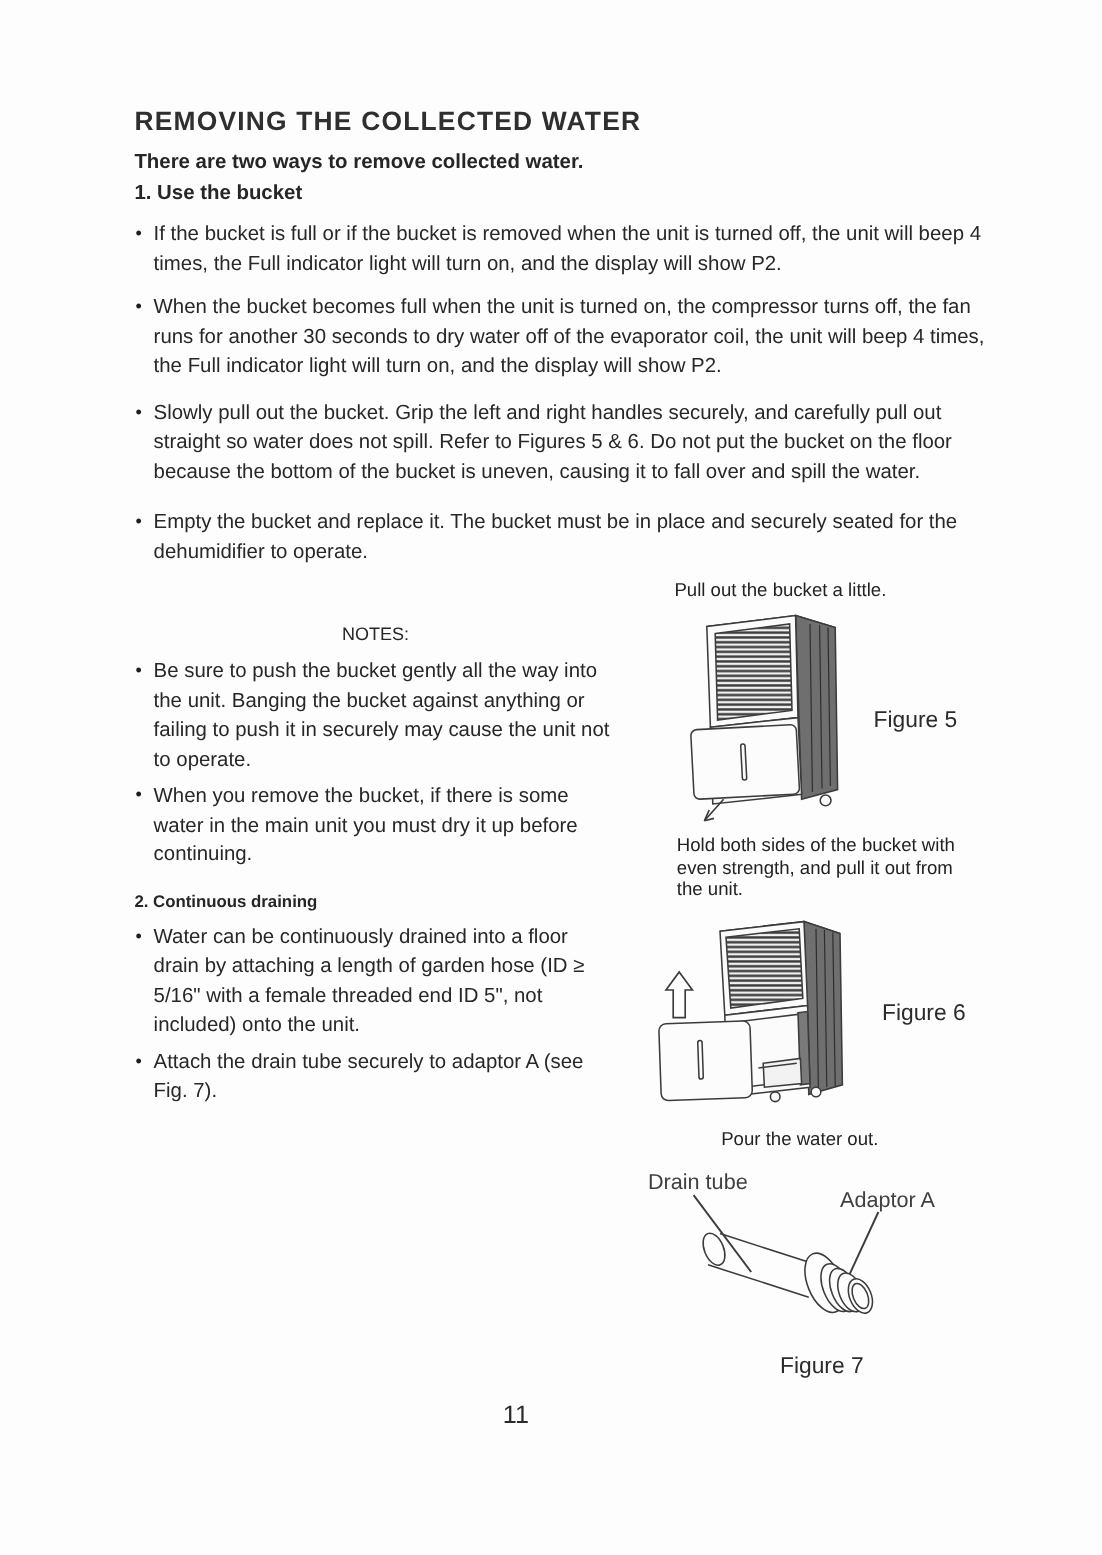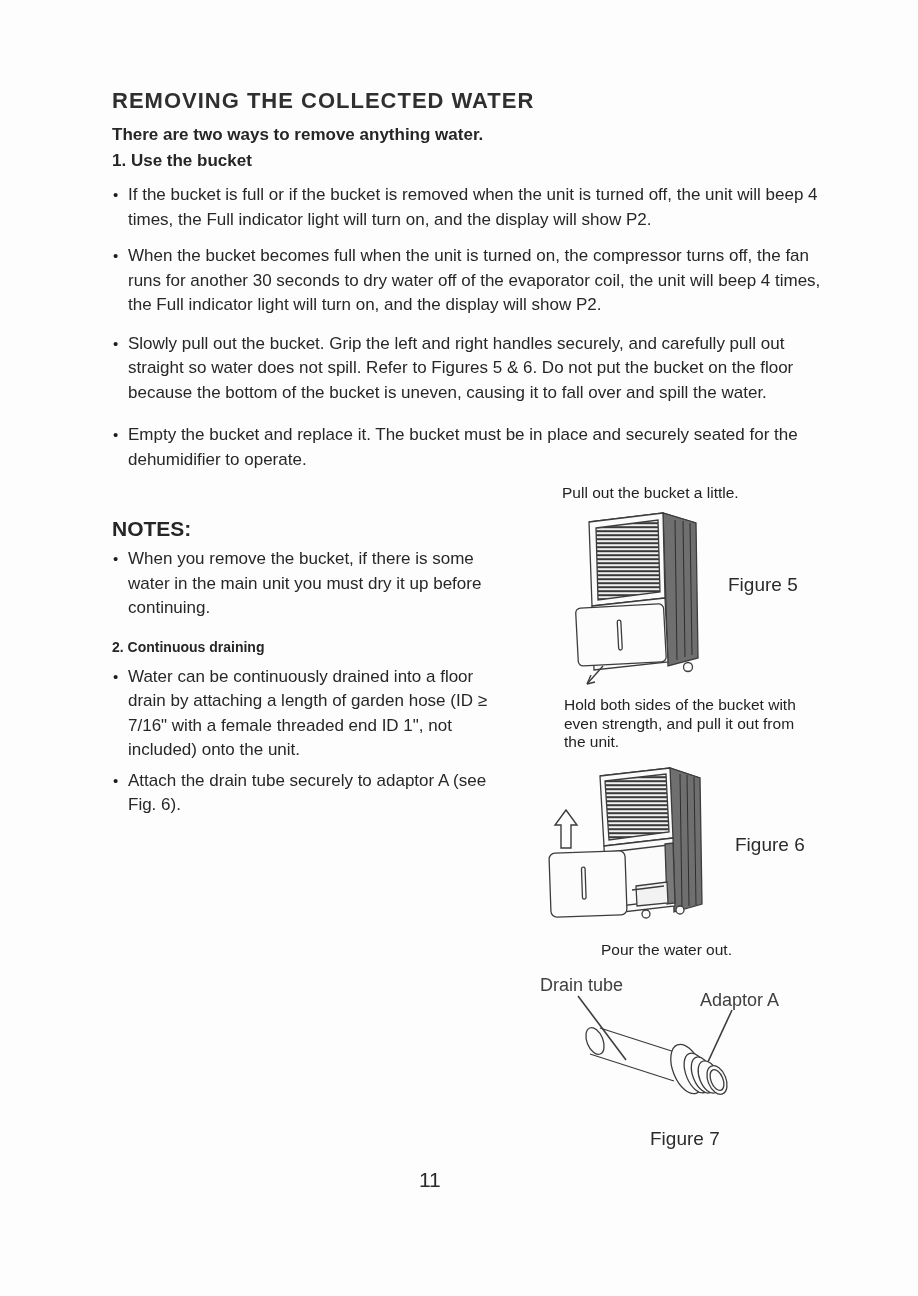"There are two ways to" div.intro { text: anything -> collected }
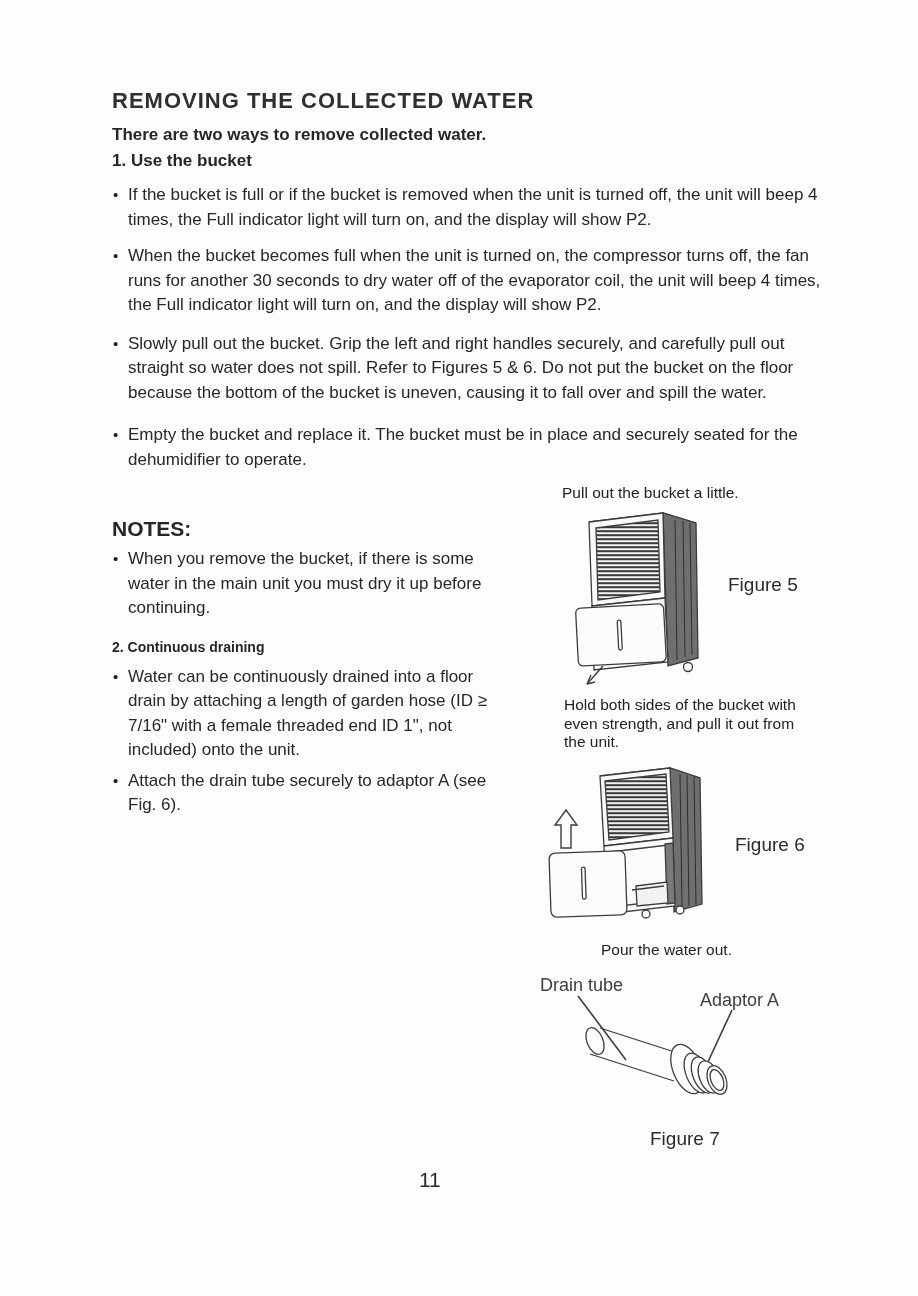"NOTES:" .notes-h { font-size: 21px -> 15px; font-weight: bold -> normal; text-align: none -> center }
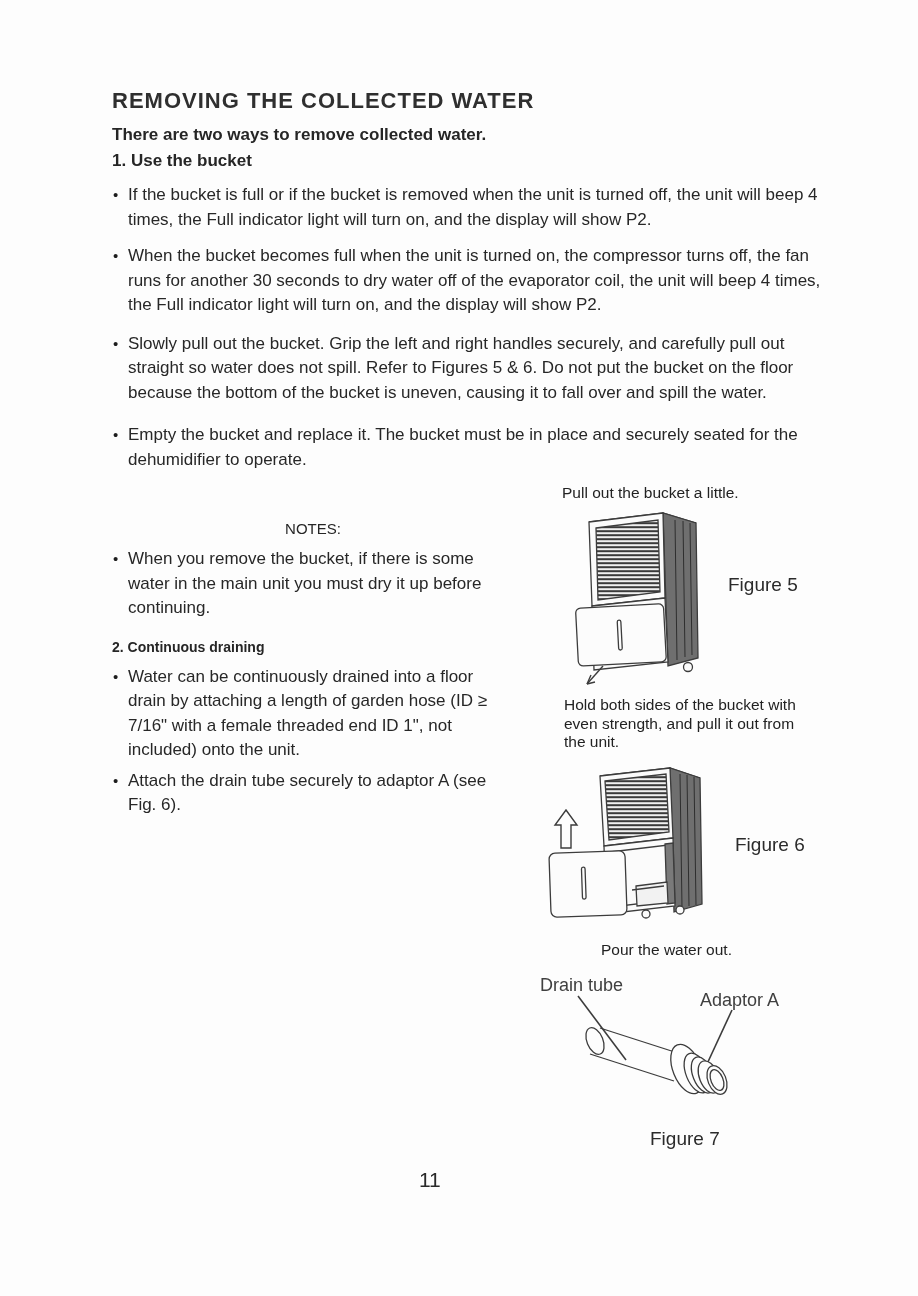"Be sure to push the" div.bullet { html: none -> <div>Be sure to push the bucket gently all the way into the unit. Banging the bucket against anything or failing to push it in securely may cause the unit not to operate.</div> }
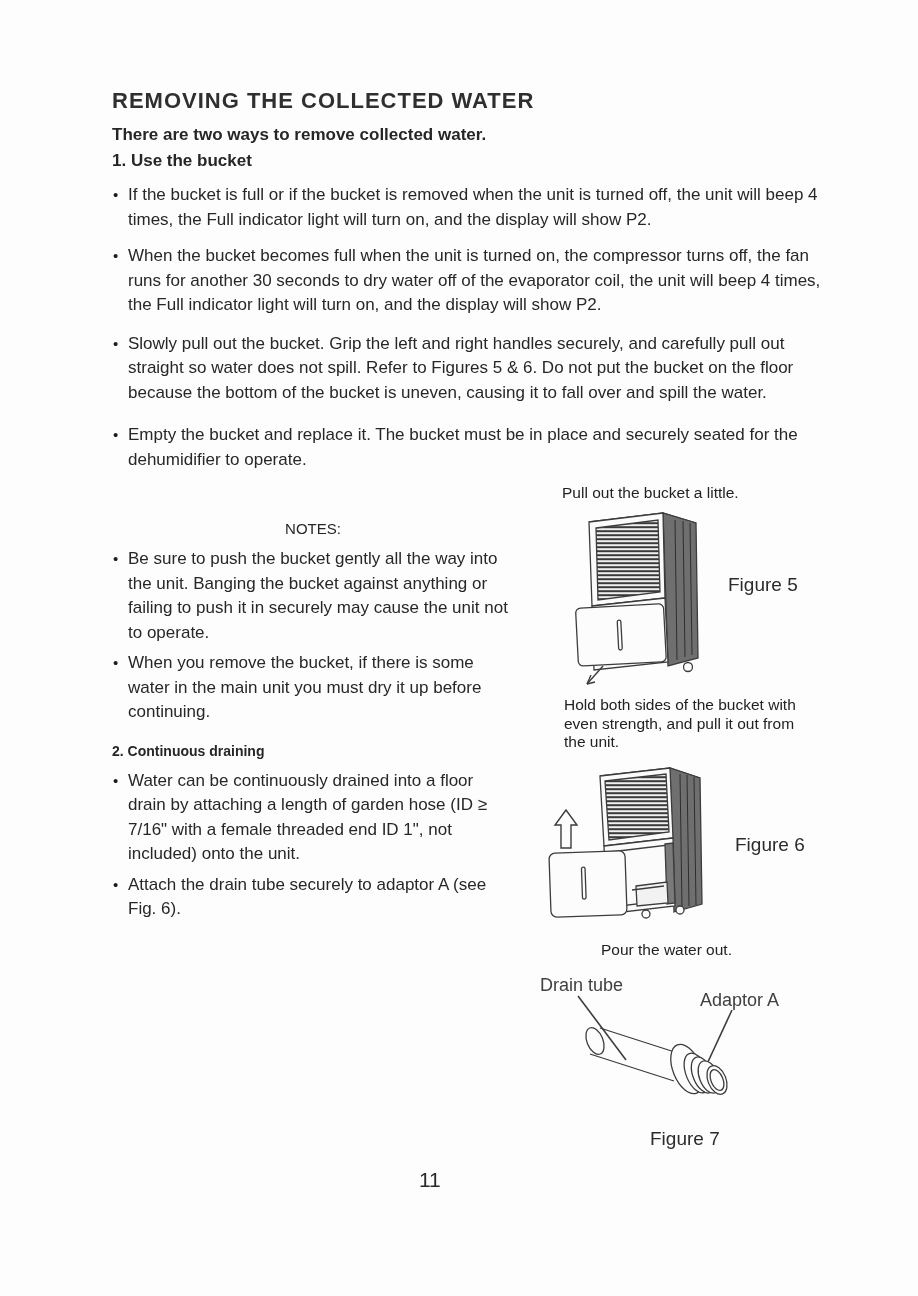"Figure 5" .lab5 { top: 96px -> 112px }
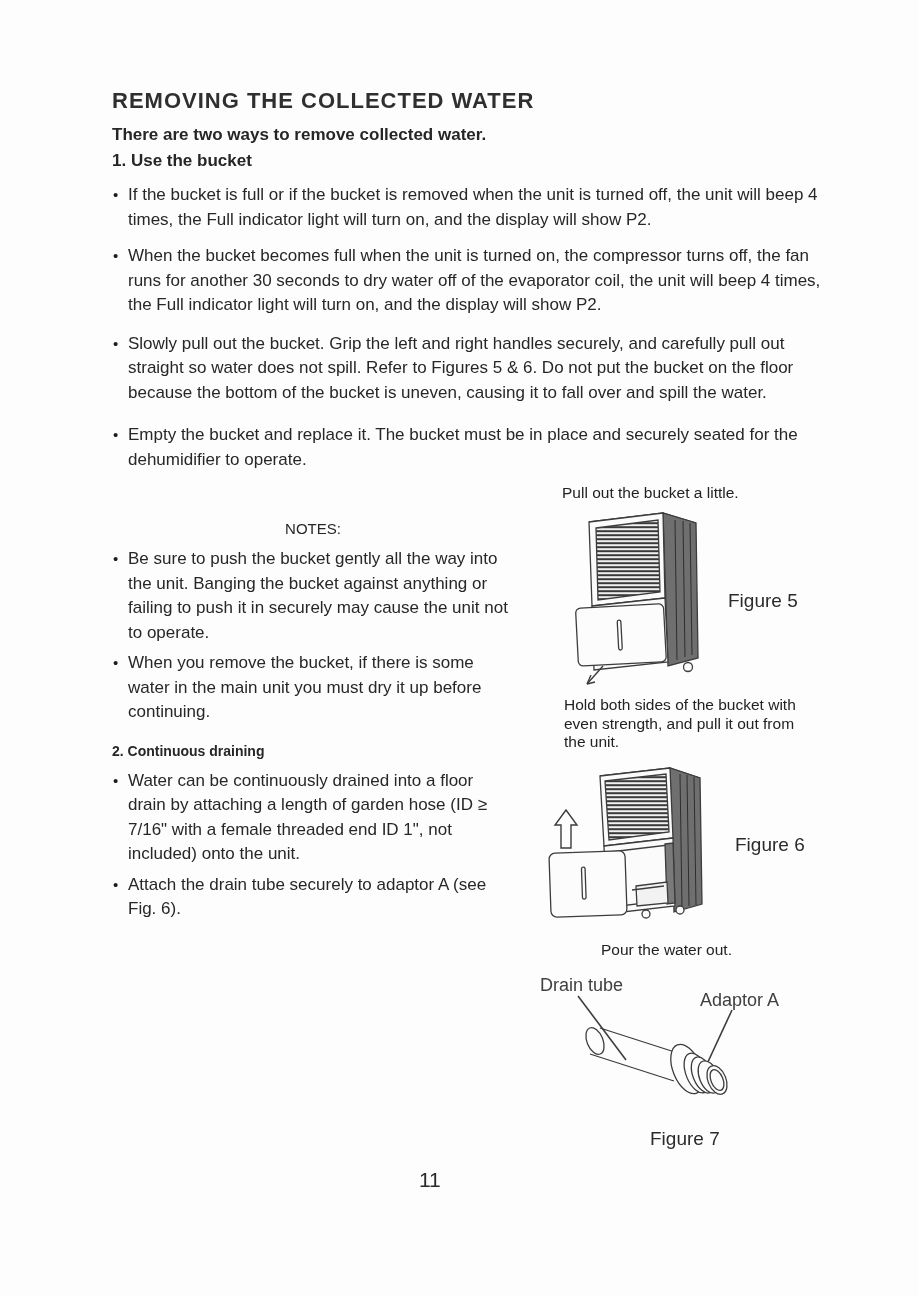"Water can be continuously drained" div.bullet { text: 7/16" with a female threaded end ID 1 -> 5/16" with a female threaded end ID 5 }
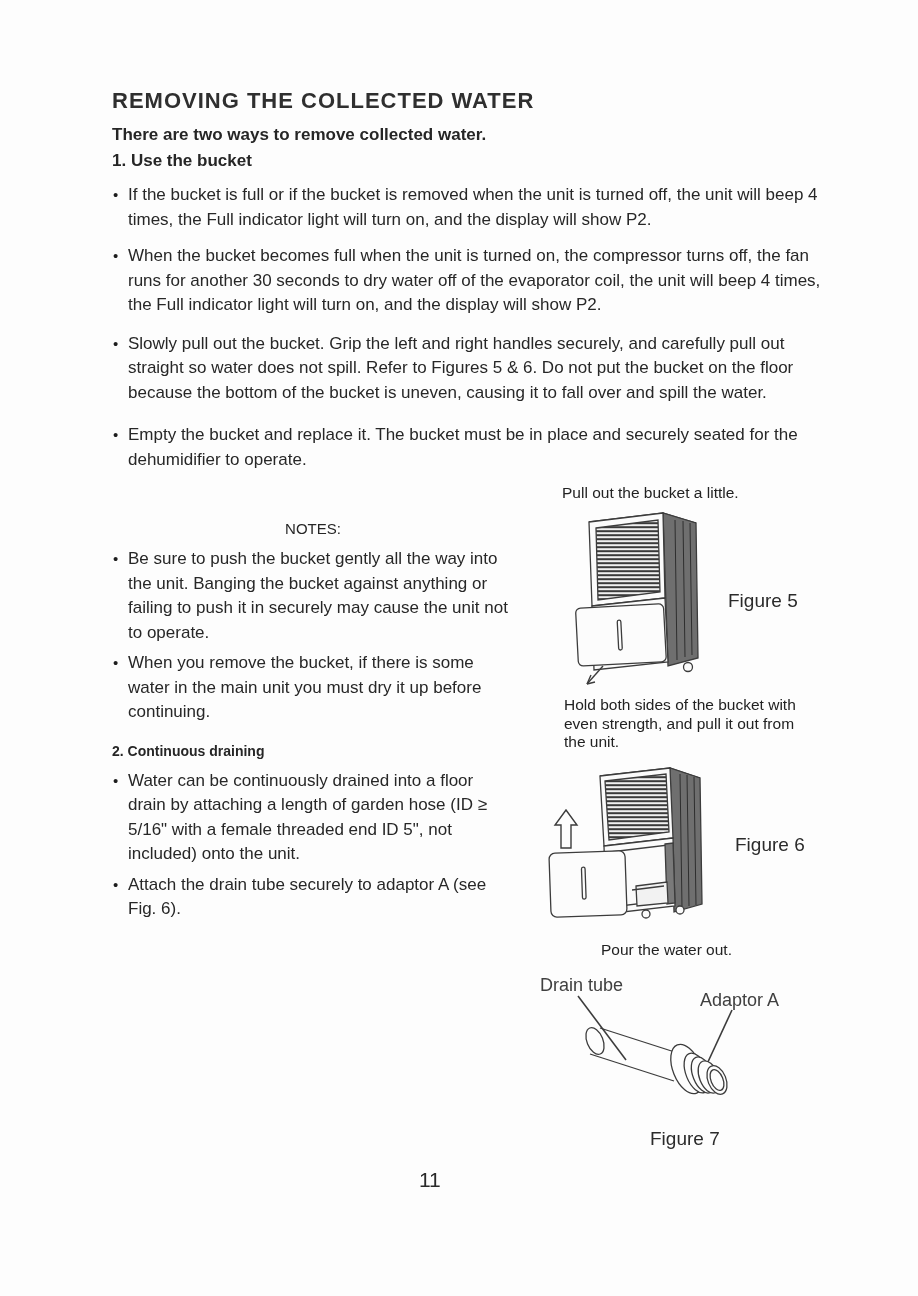"Attach the drain tube securely" div.bullet { text: 6 -> 7 }
